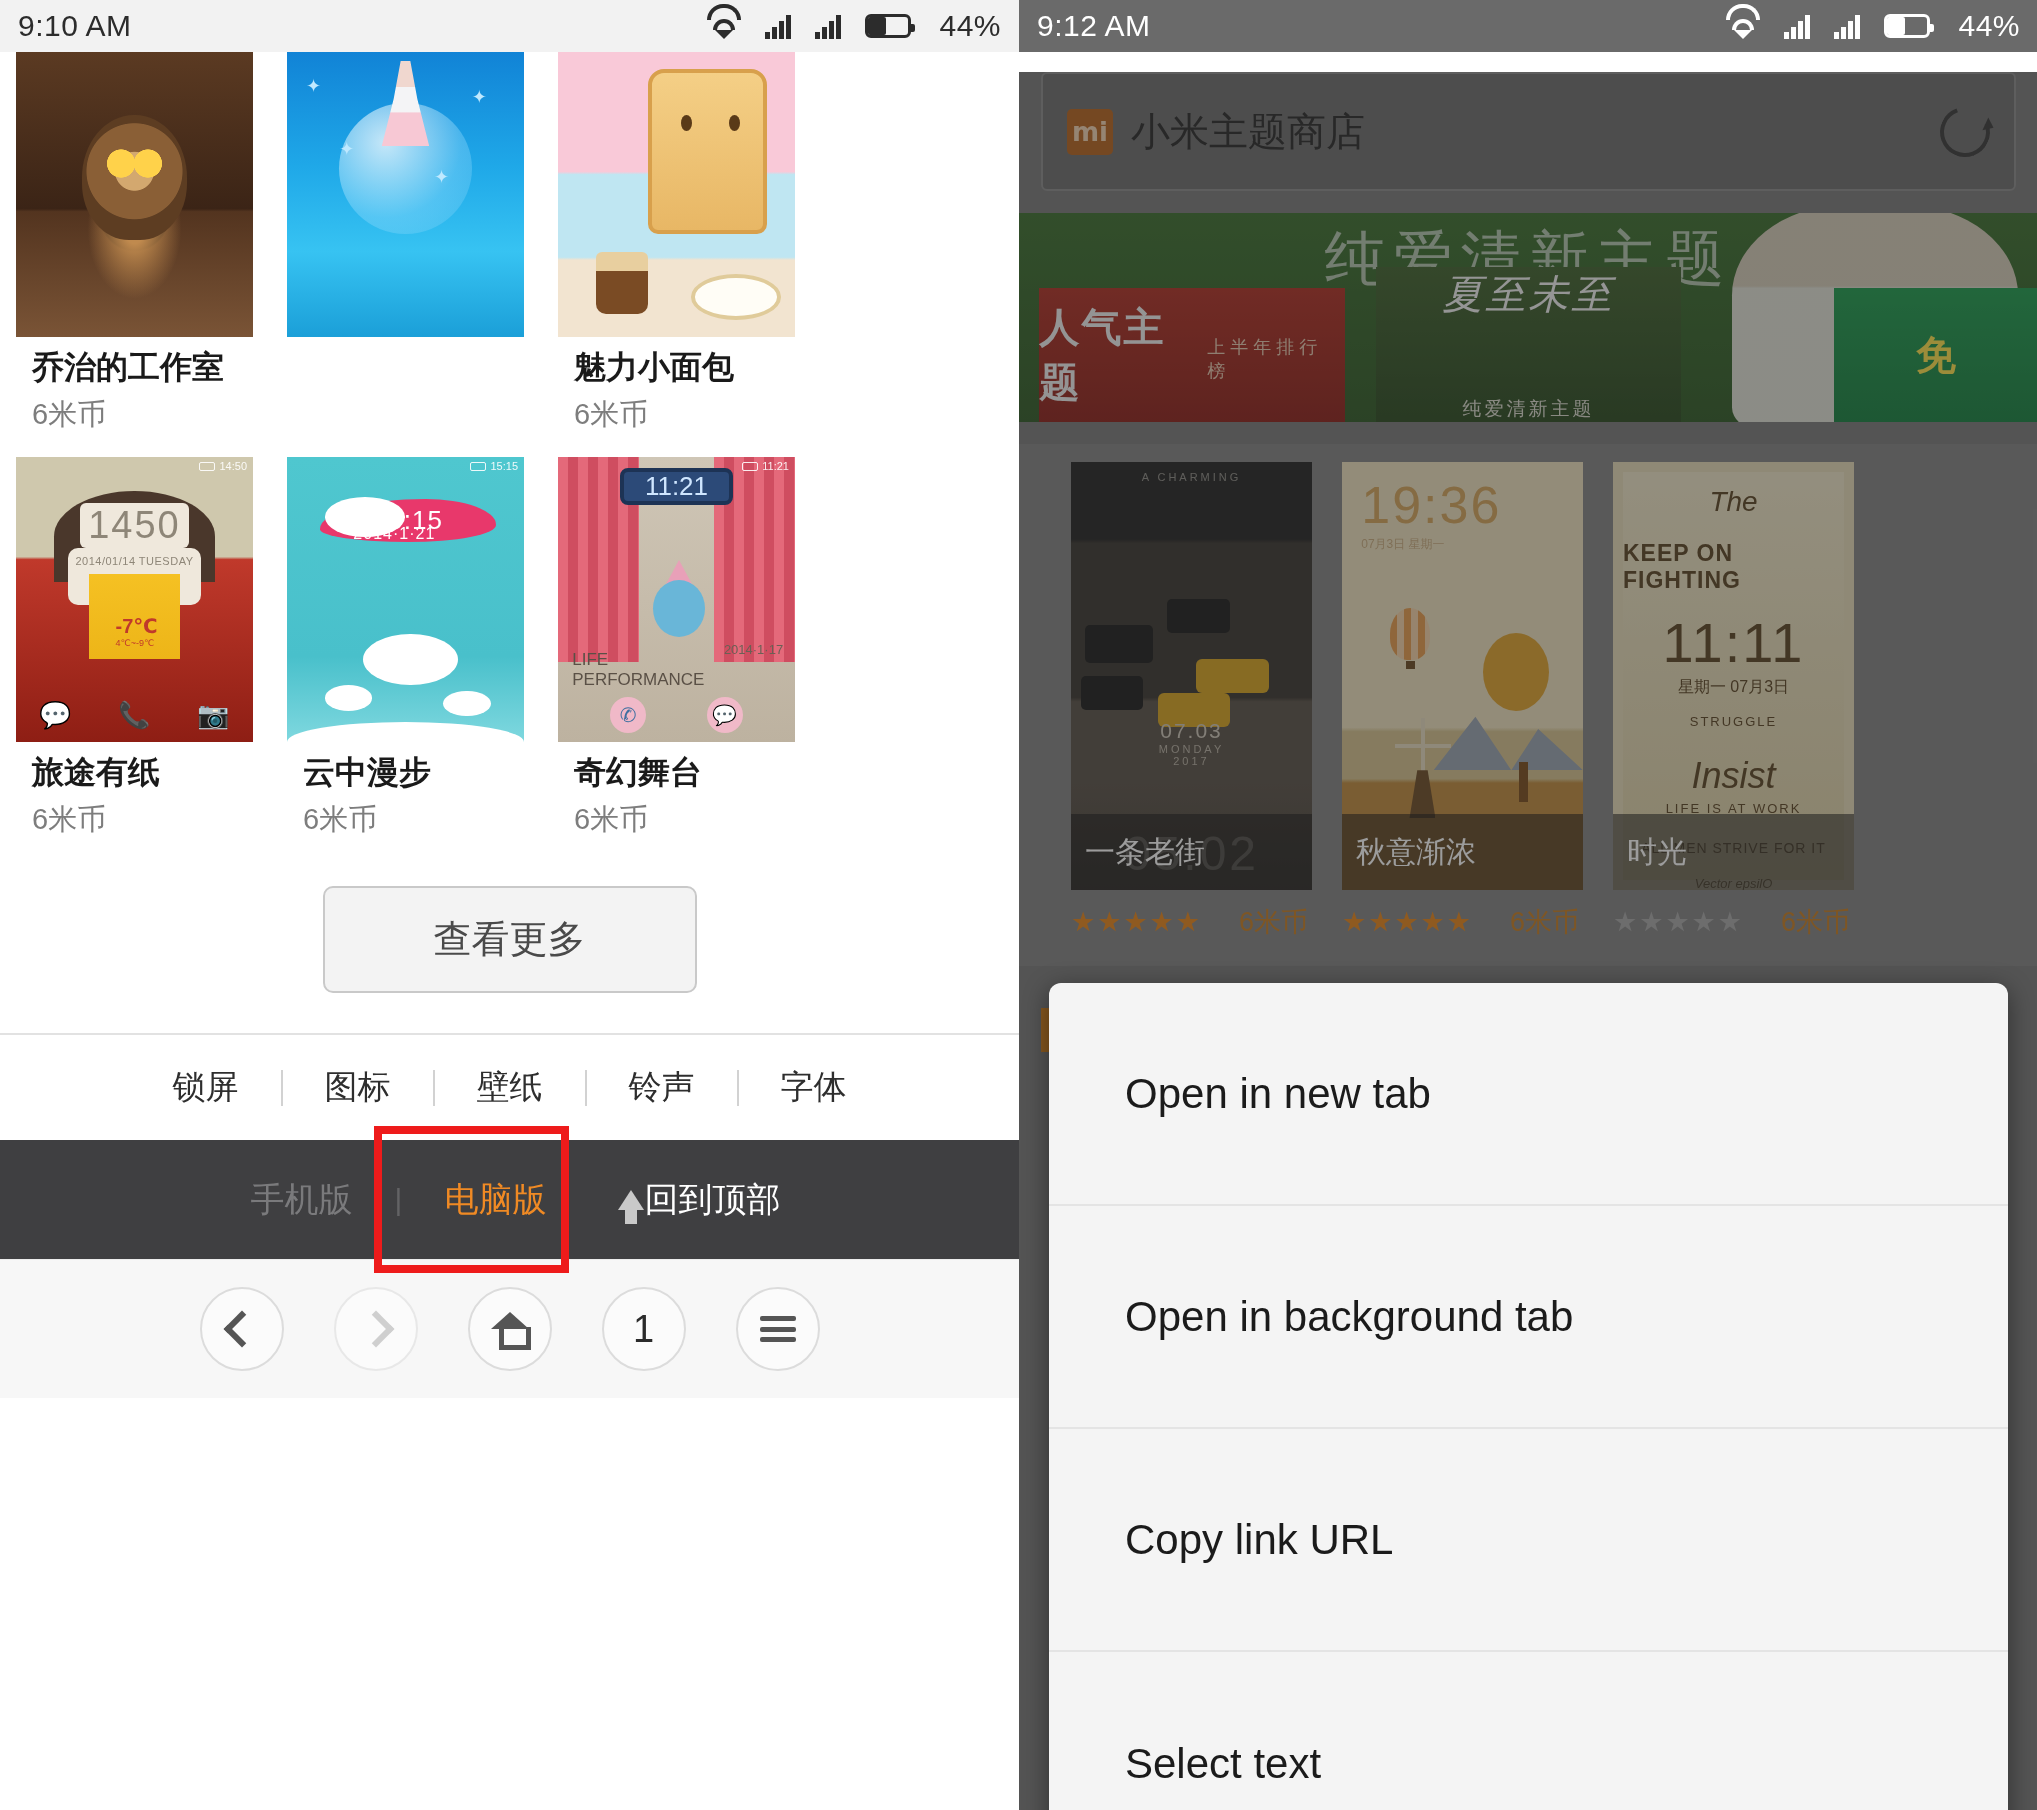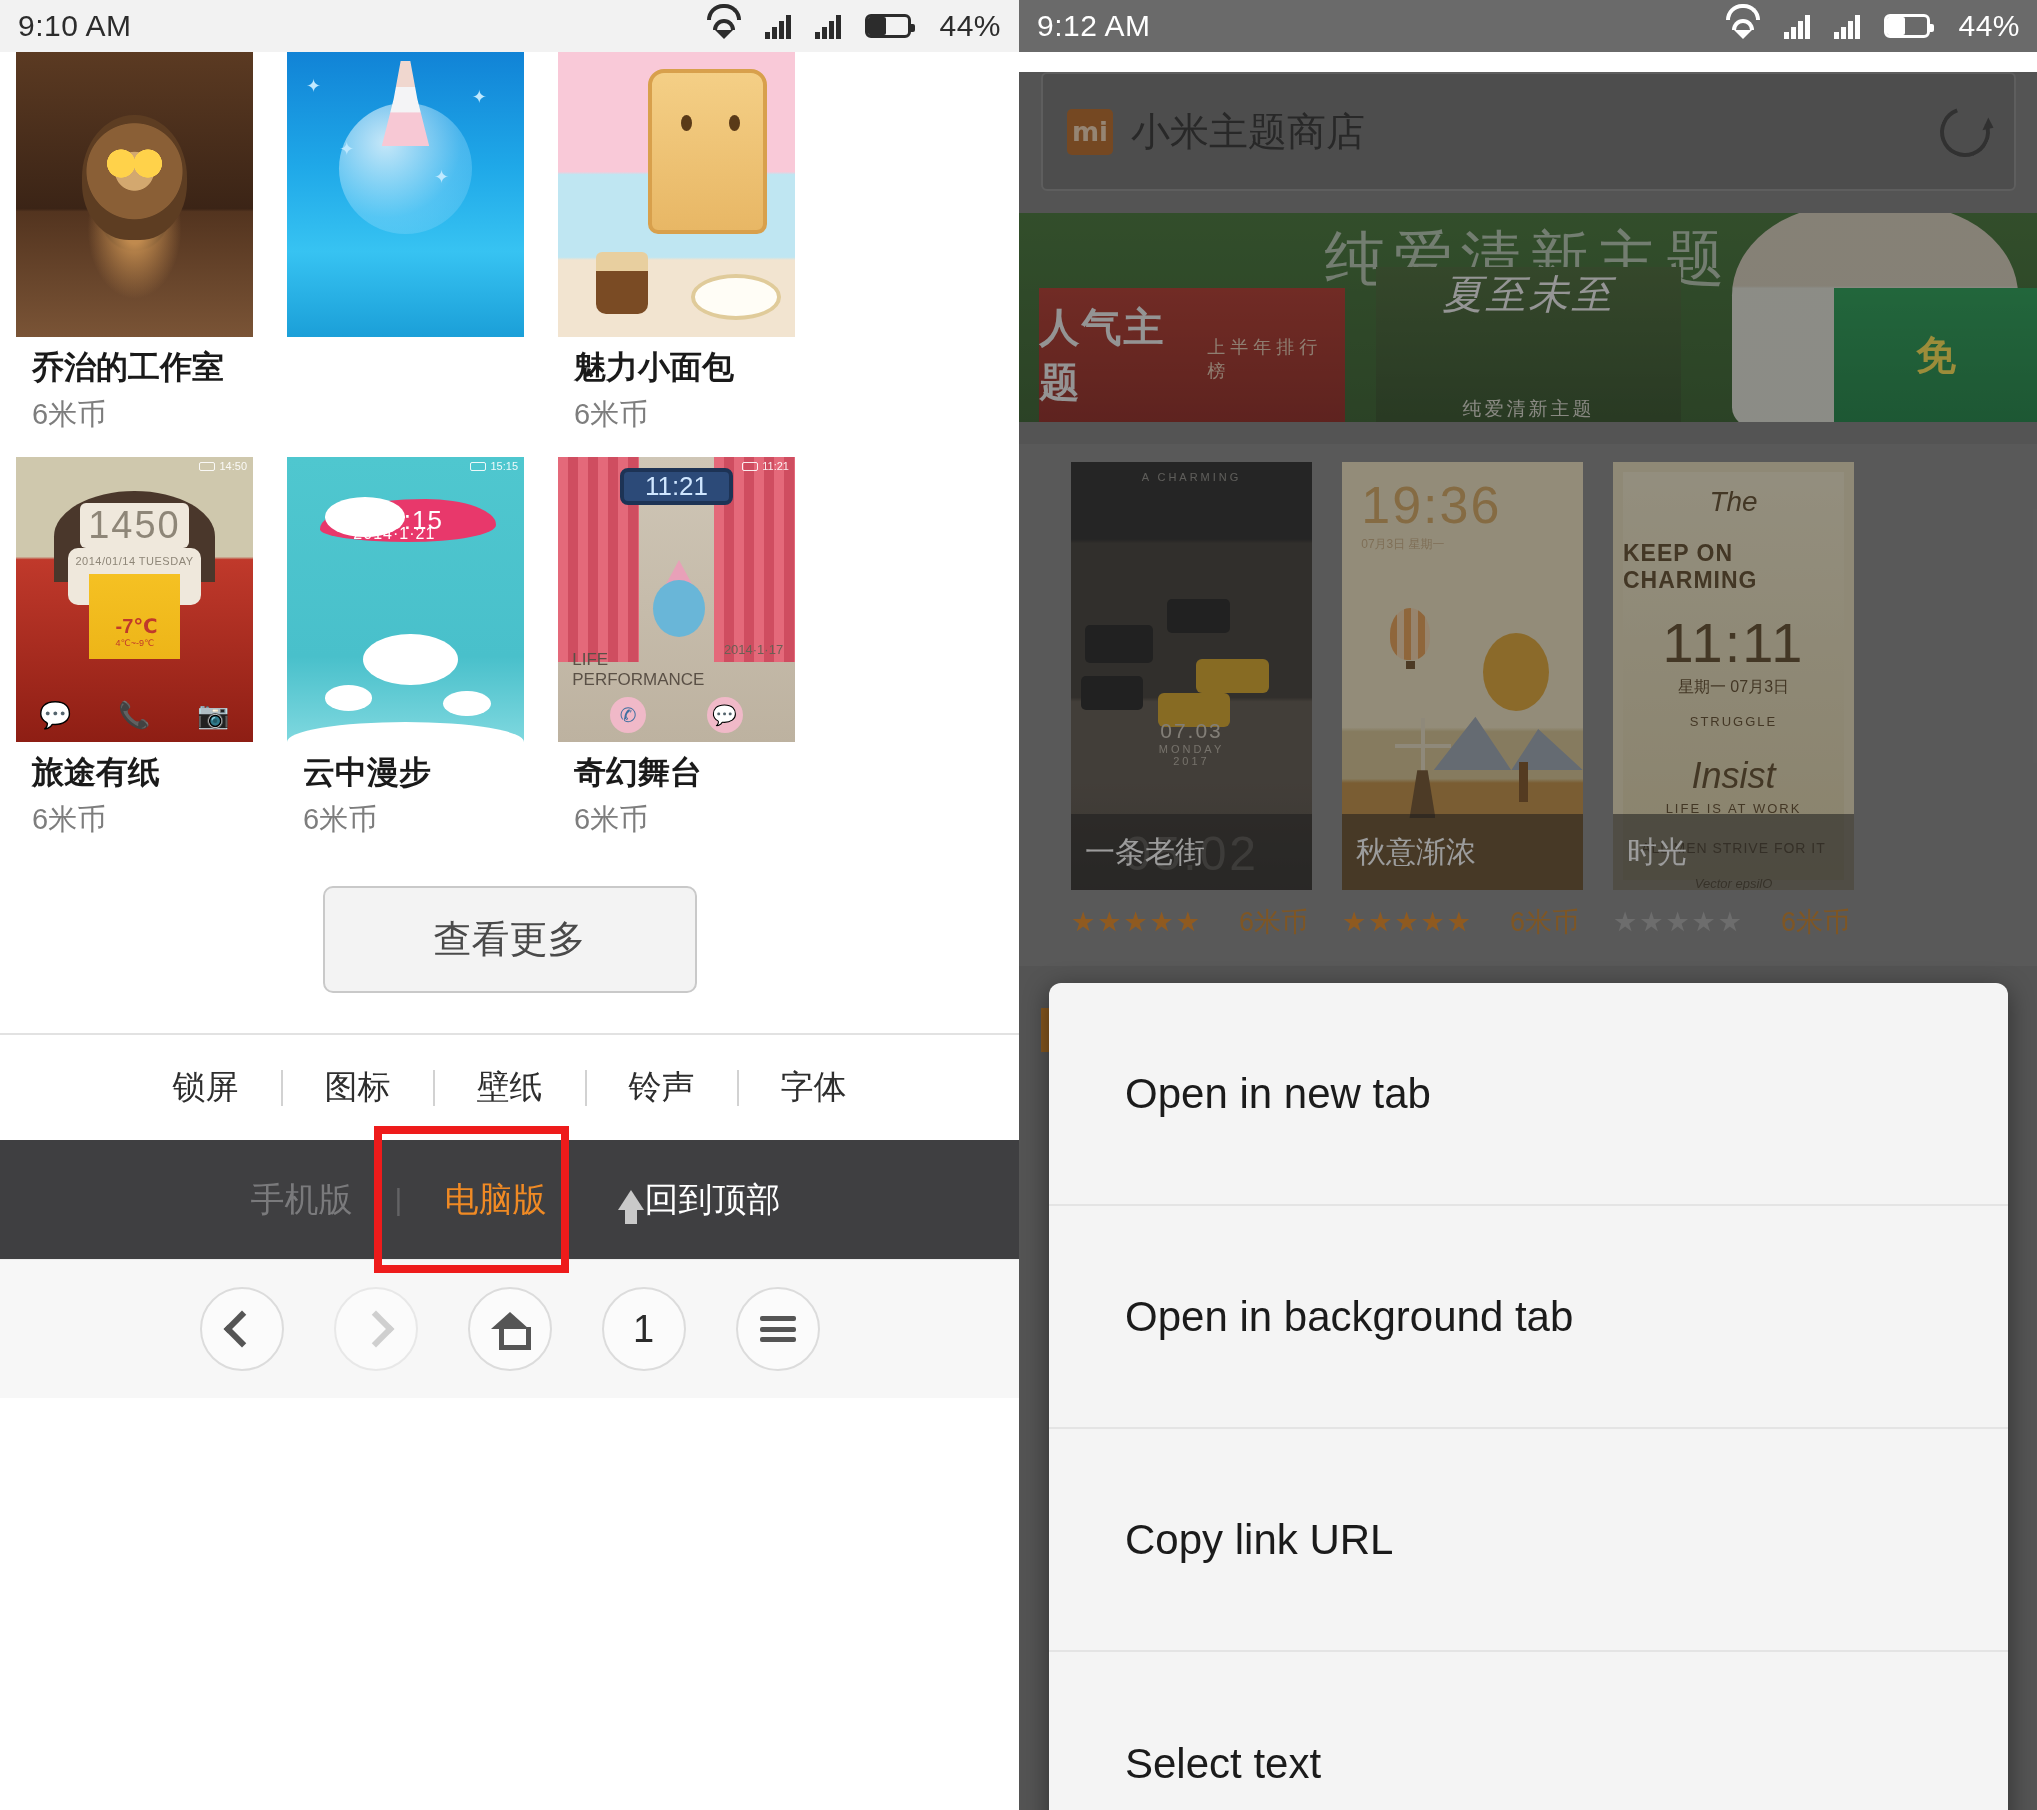"KEEP ON CHARMING" div.v2 { text: CHARMING -> FIGHTING }
